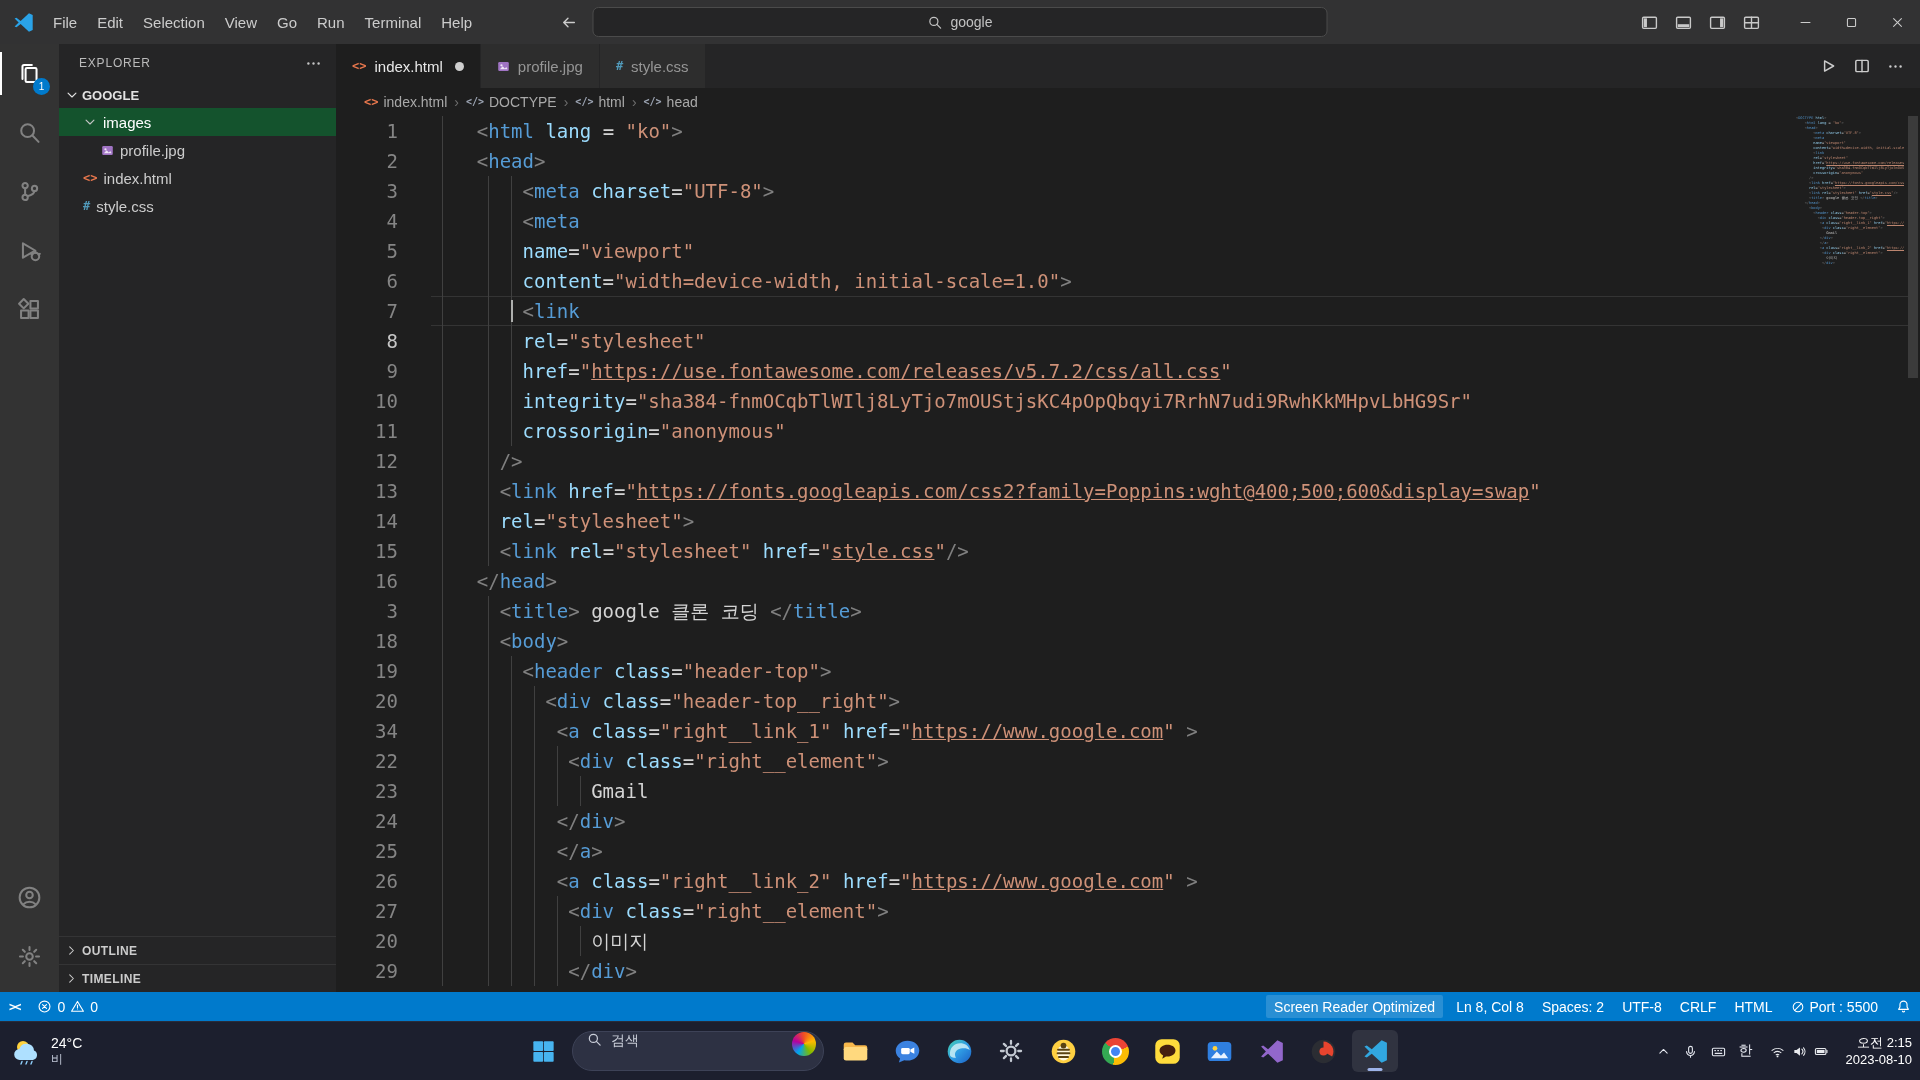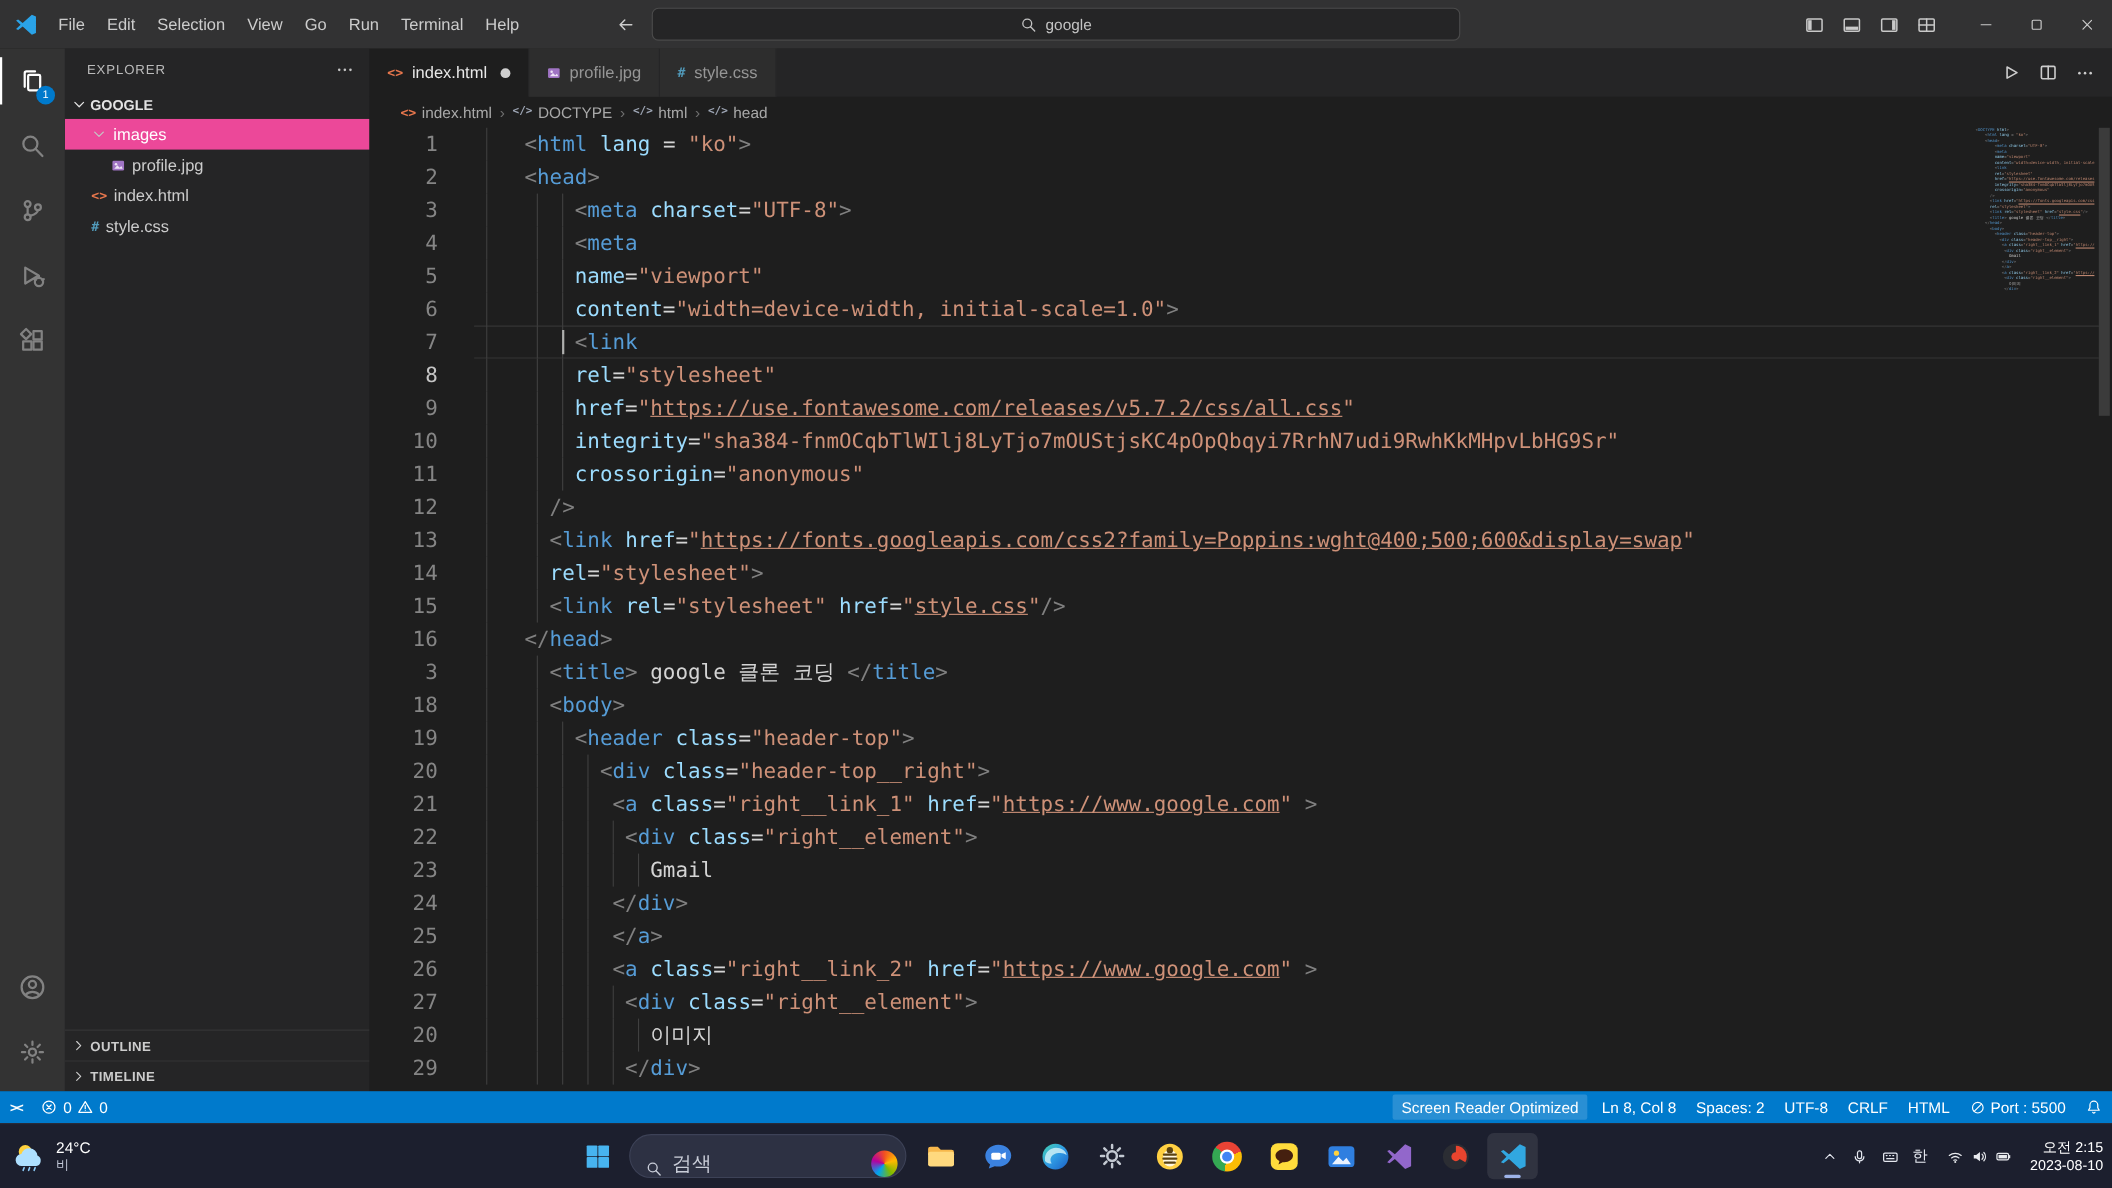"images" .tree-row.selected { background: #ec4899 -> #14532d }
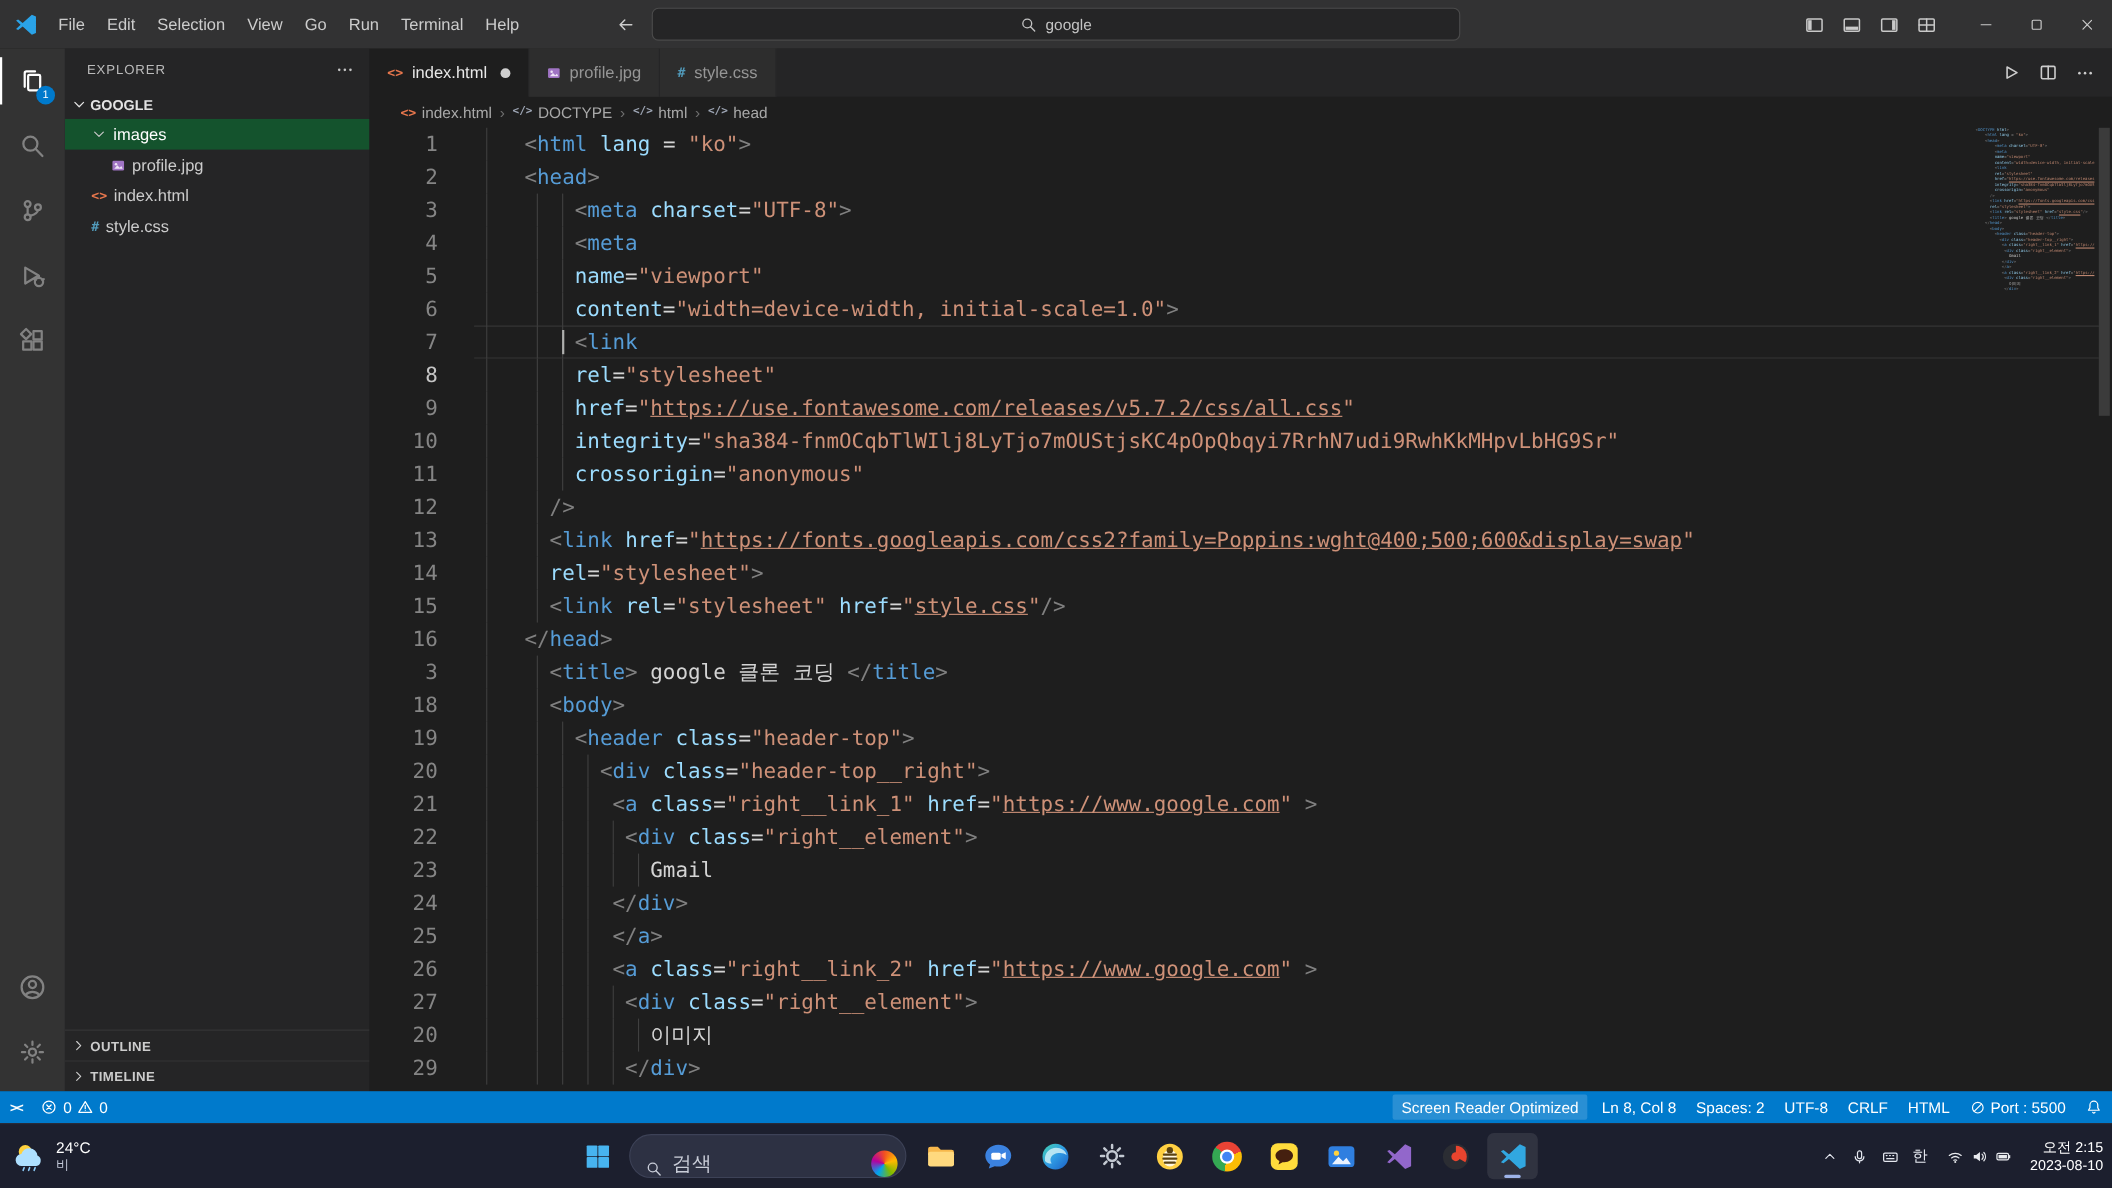"21" div.ln { text: 21 -> 34 }
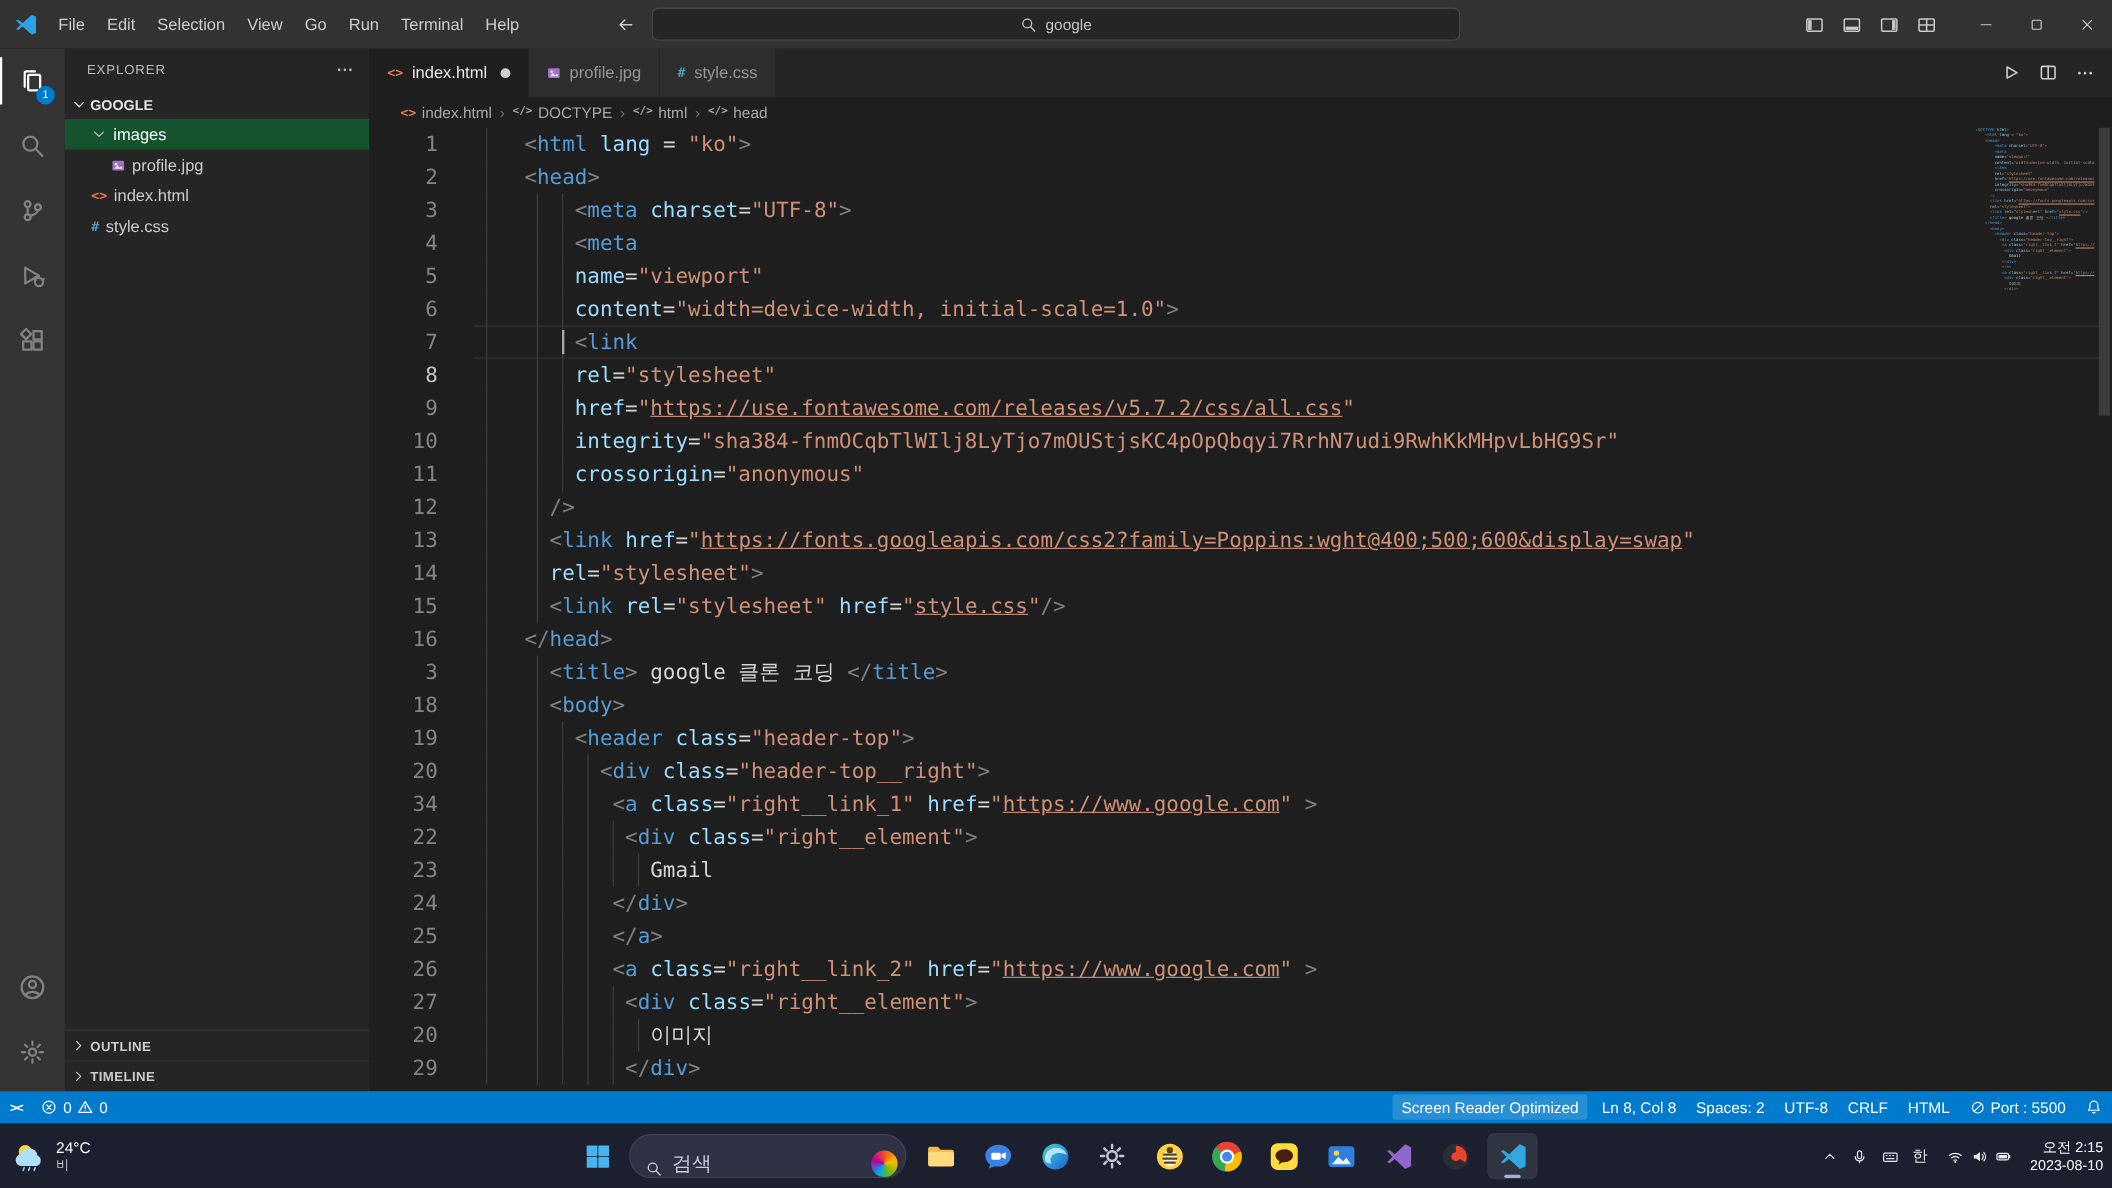"검색" .tb-search { align-items: flex-end -> flex-start; font-size: 18px -> 14px }
